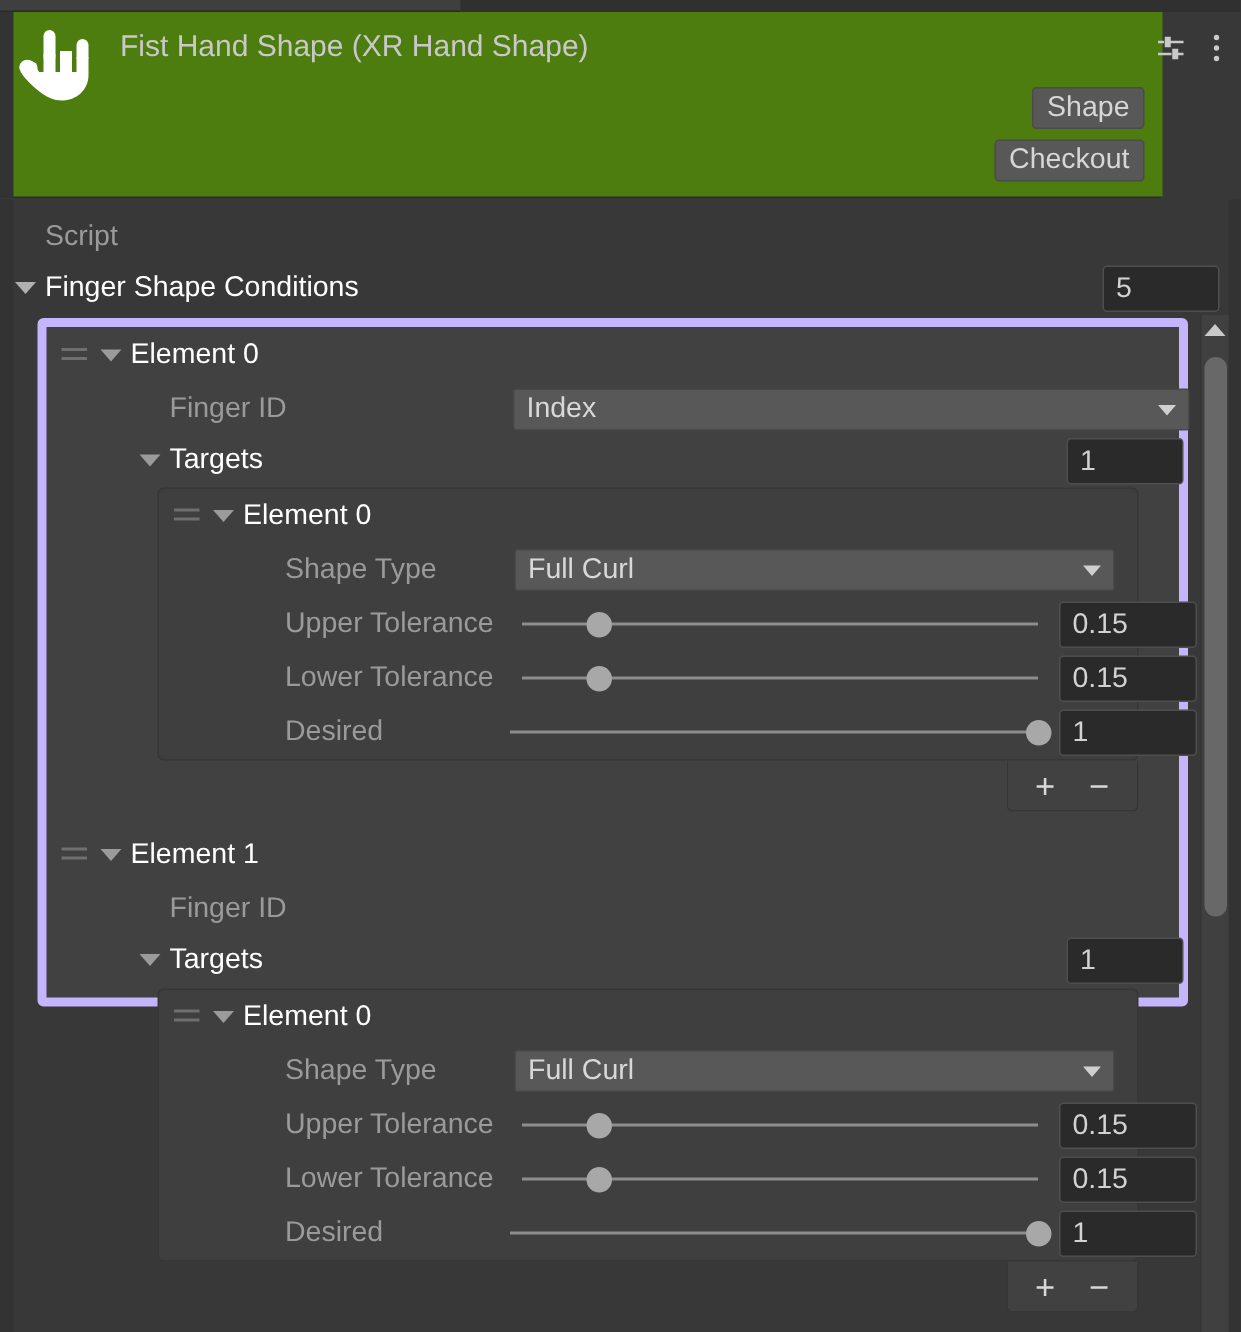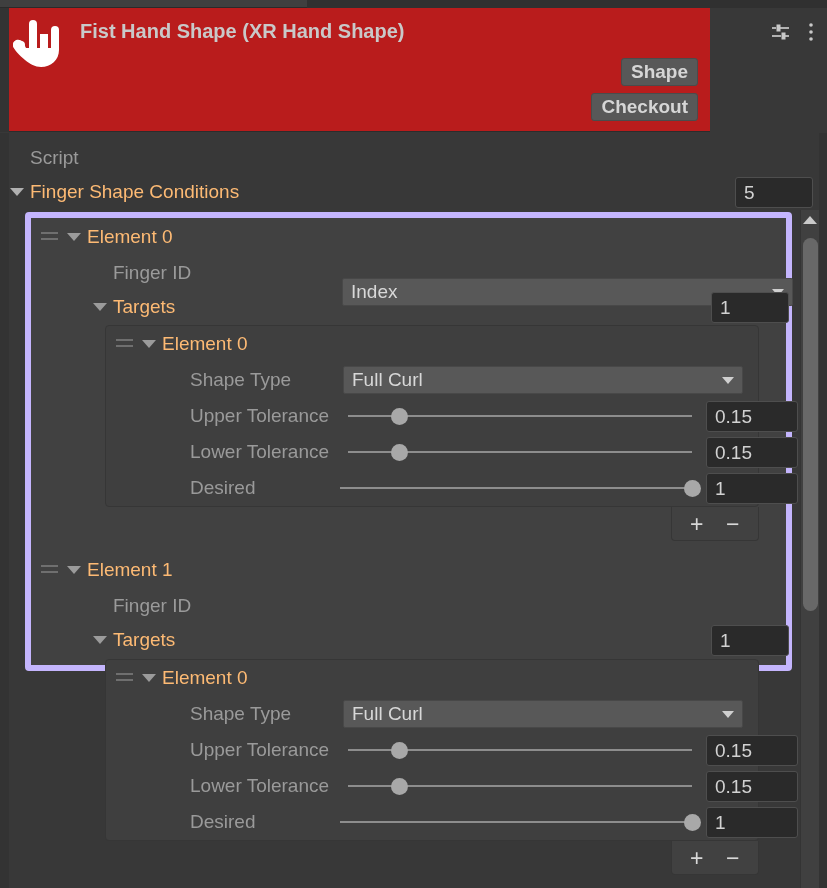"Fist Hand Shape (XR Hand" .header { background: #b91c1c -> #4d7c0f; font-weight: bold -> none; width: 710px -> 775px }
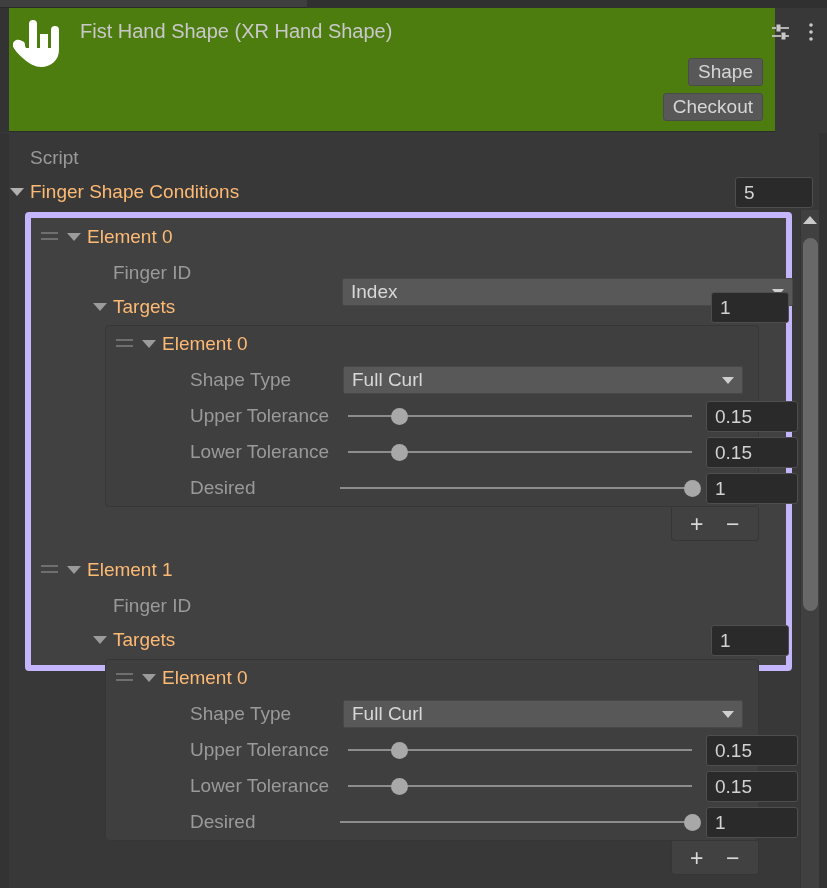"Finger Shape Conditions" .lbl { color: #fdba74 -> #ffffff }
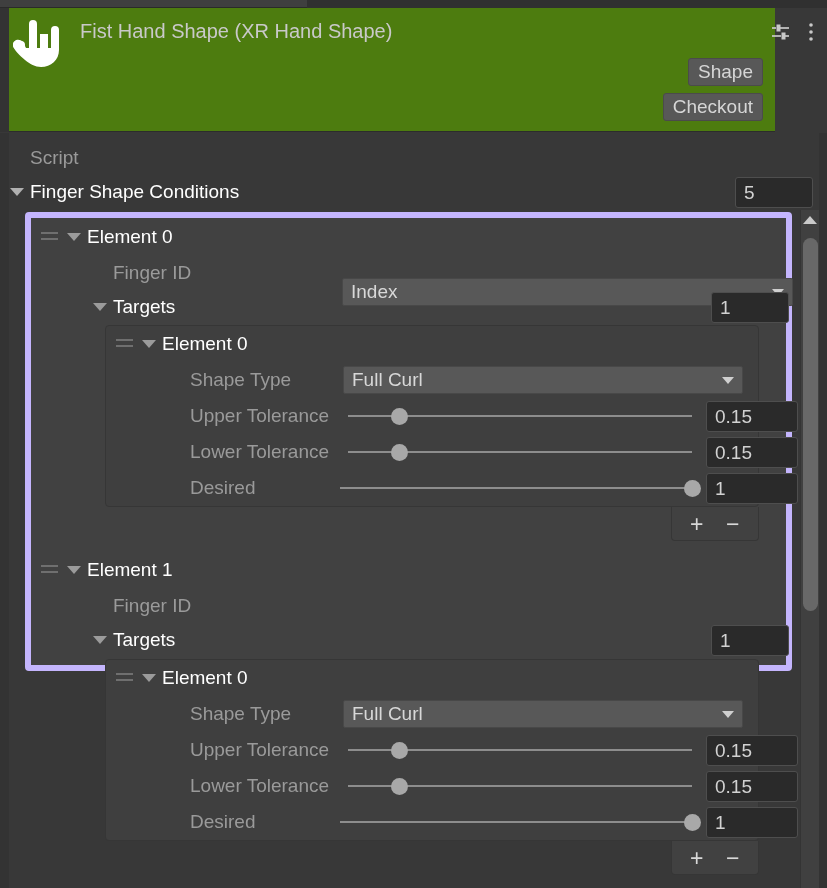"Index" div.dropdown { margin-top: 19px -> none }
